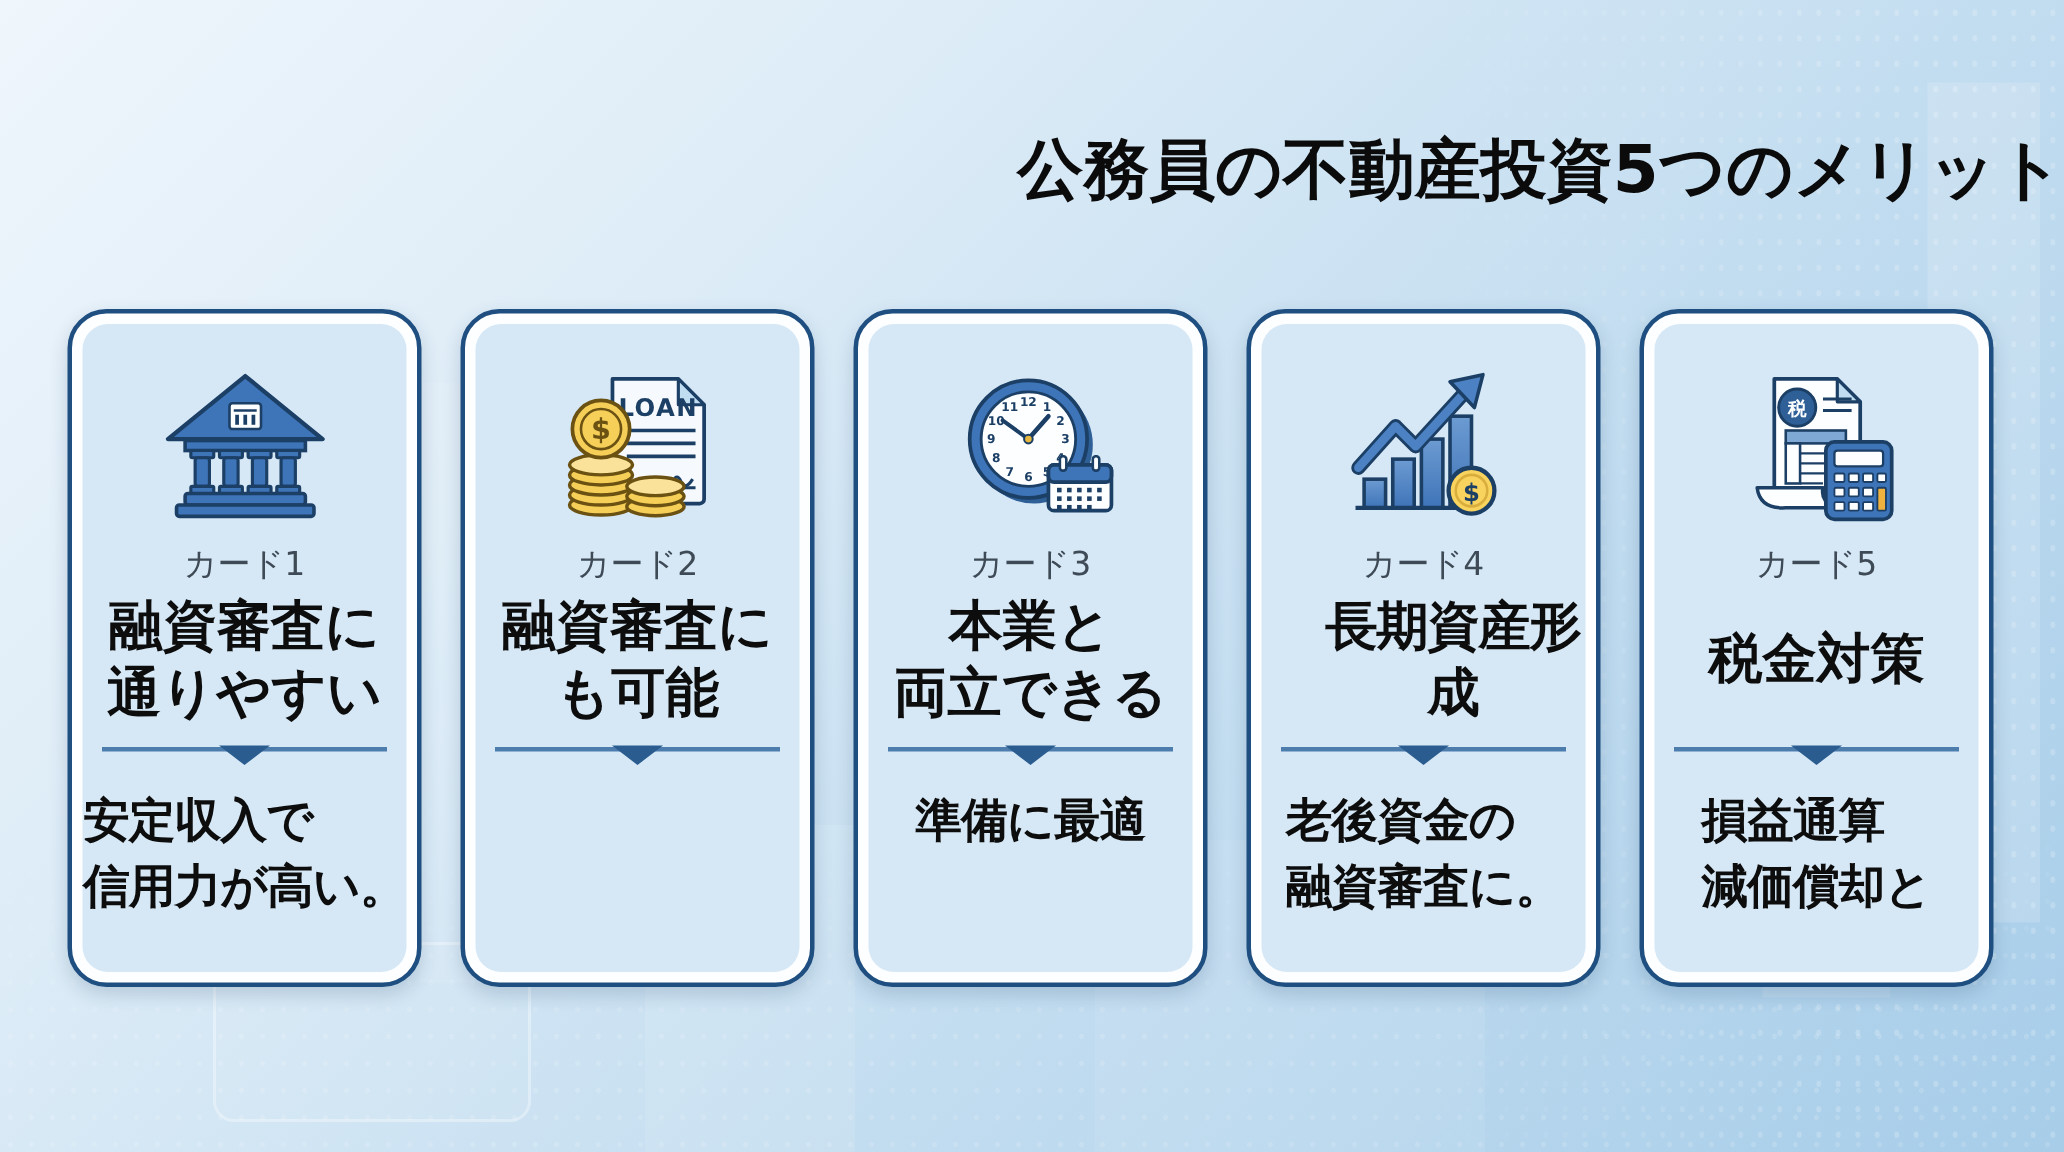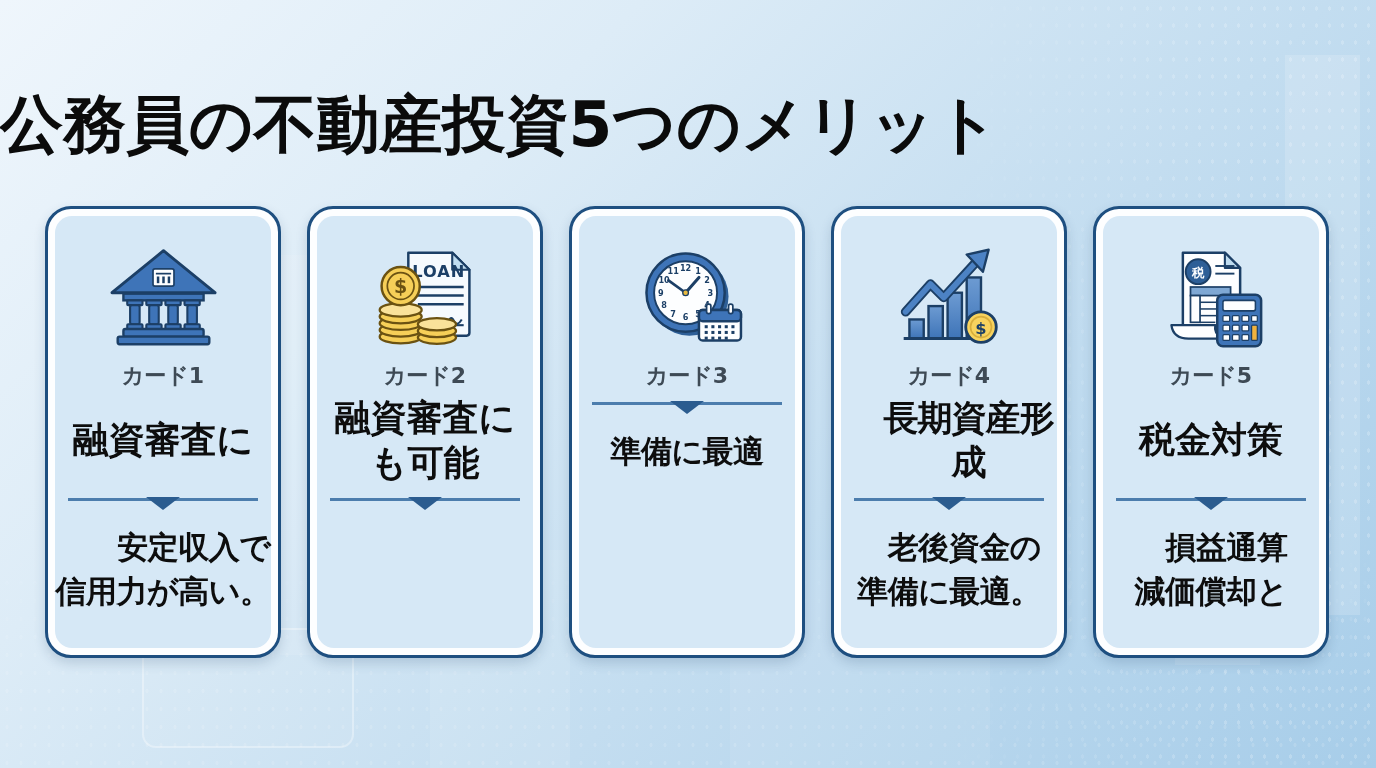"公務員の不動産投資5つのメリット" .title { font-size: 63px -> 44px; text-align: left -> right }
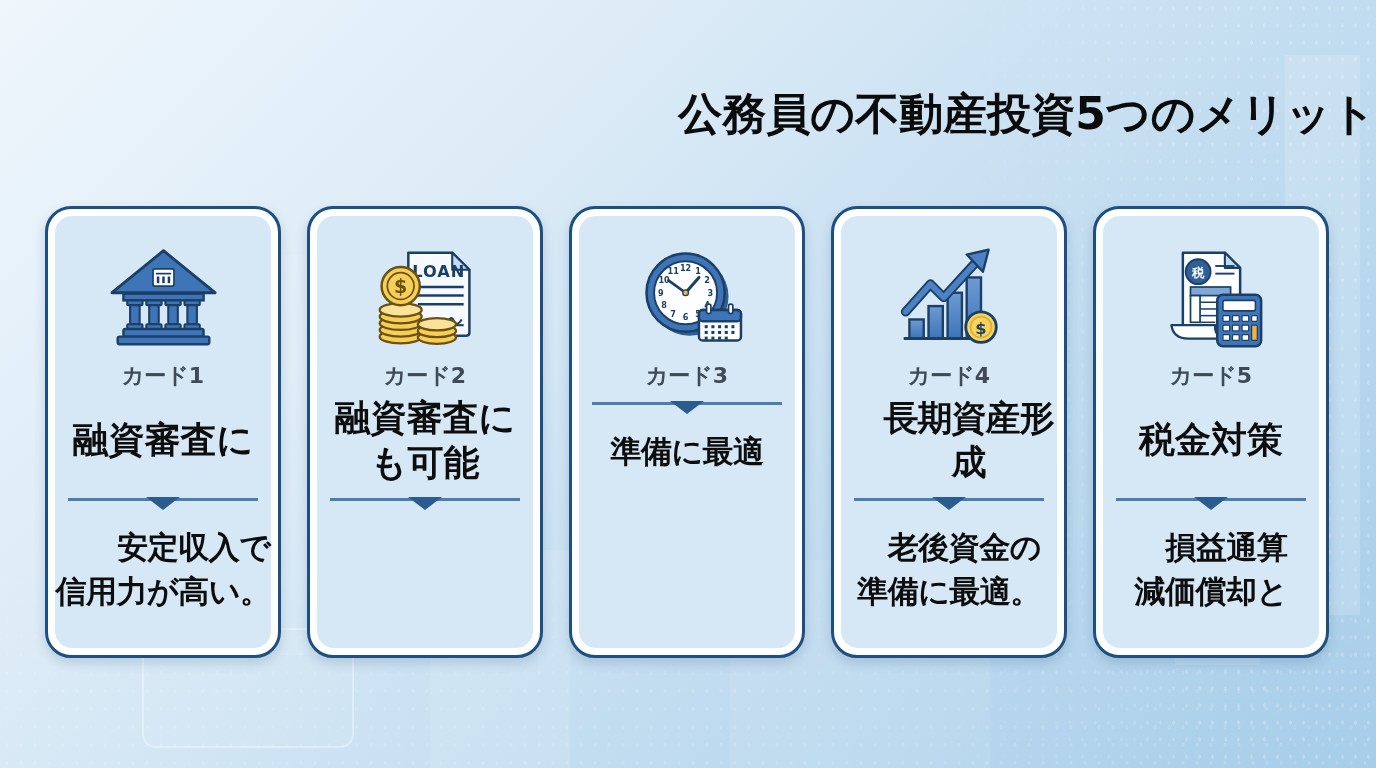"カード1" .card-label { font-weight: bold -> normal }
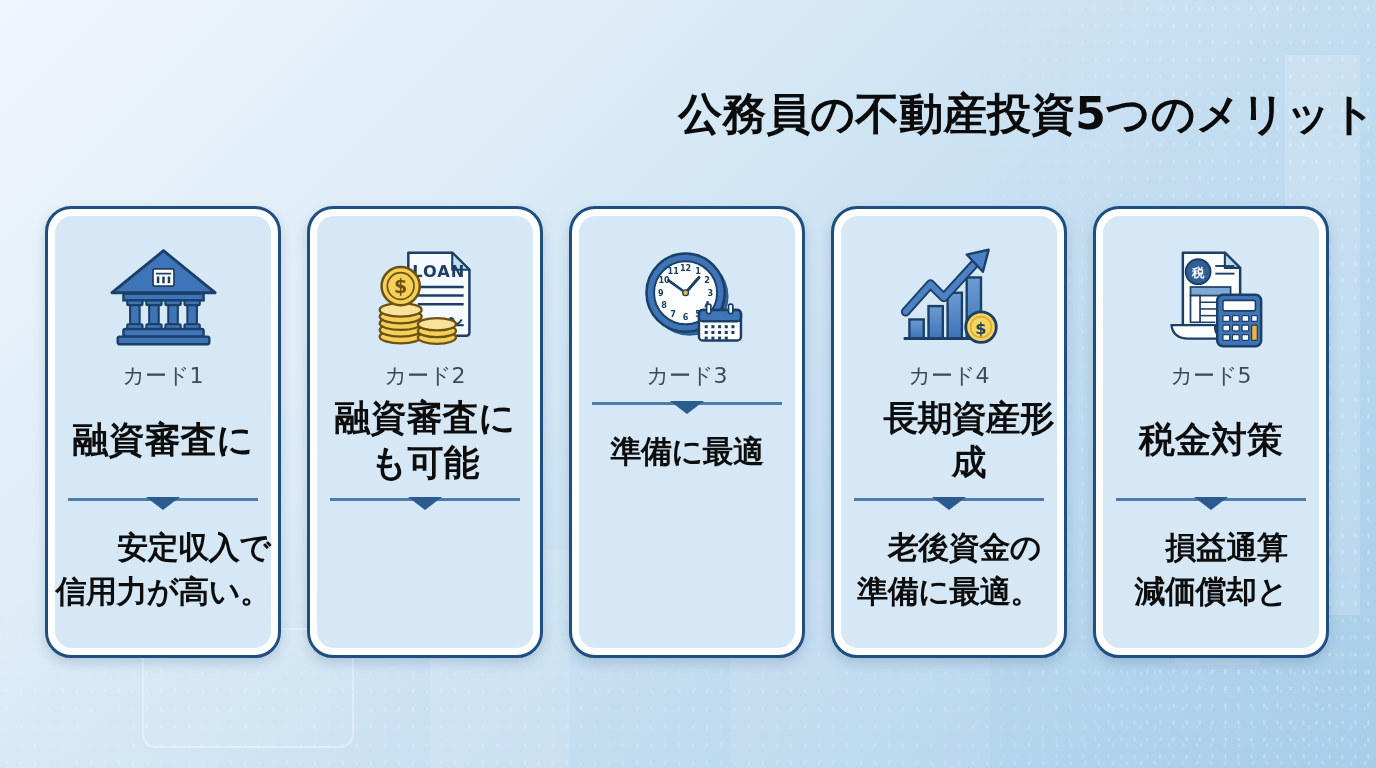"本業と" div.heading { html: none -> <div> <span>本業と</span> <span>両立できる</span> </div> }
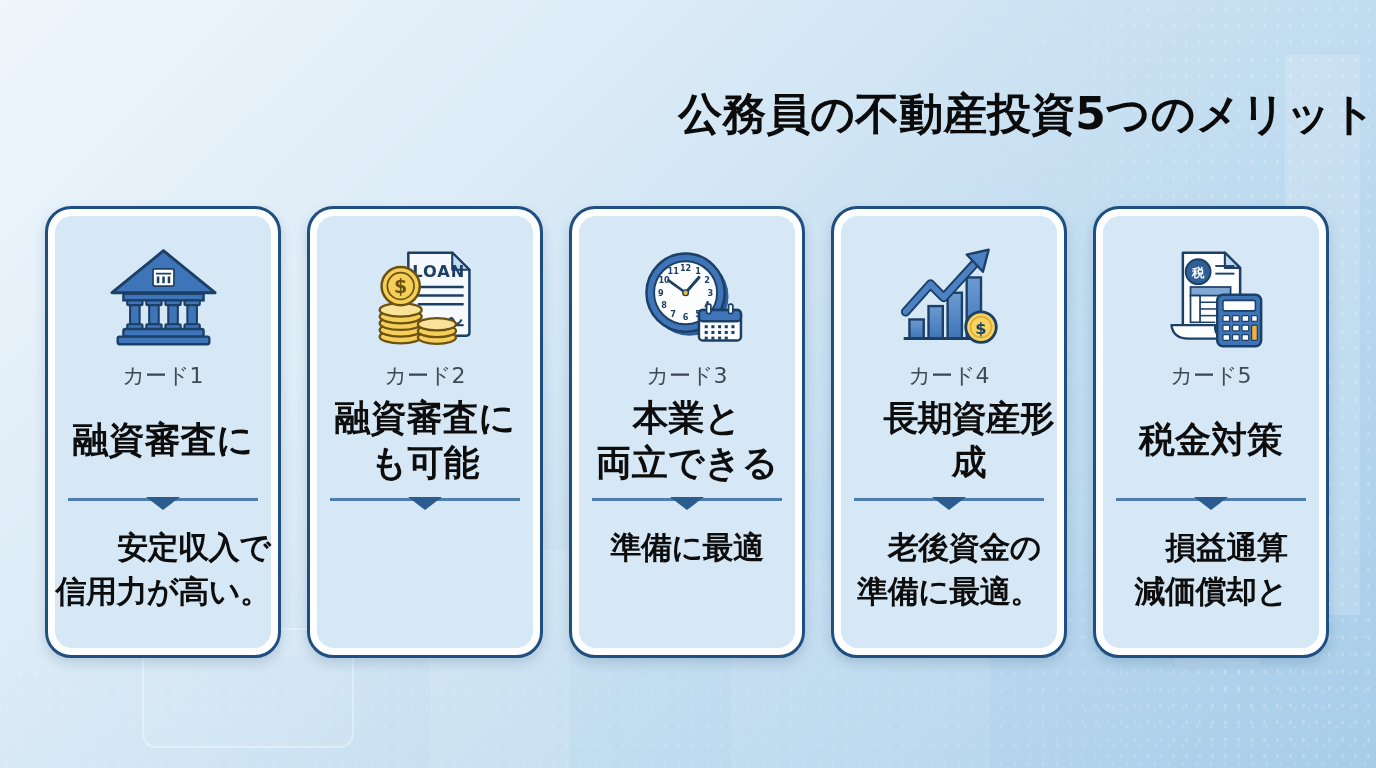"通りやすい" span { html: none -> <span>通りやすい</span> }
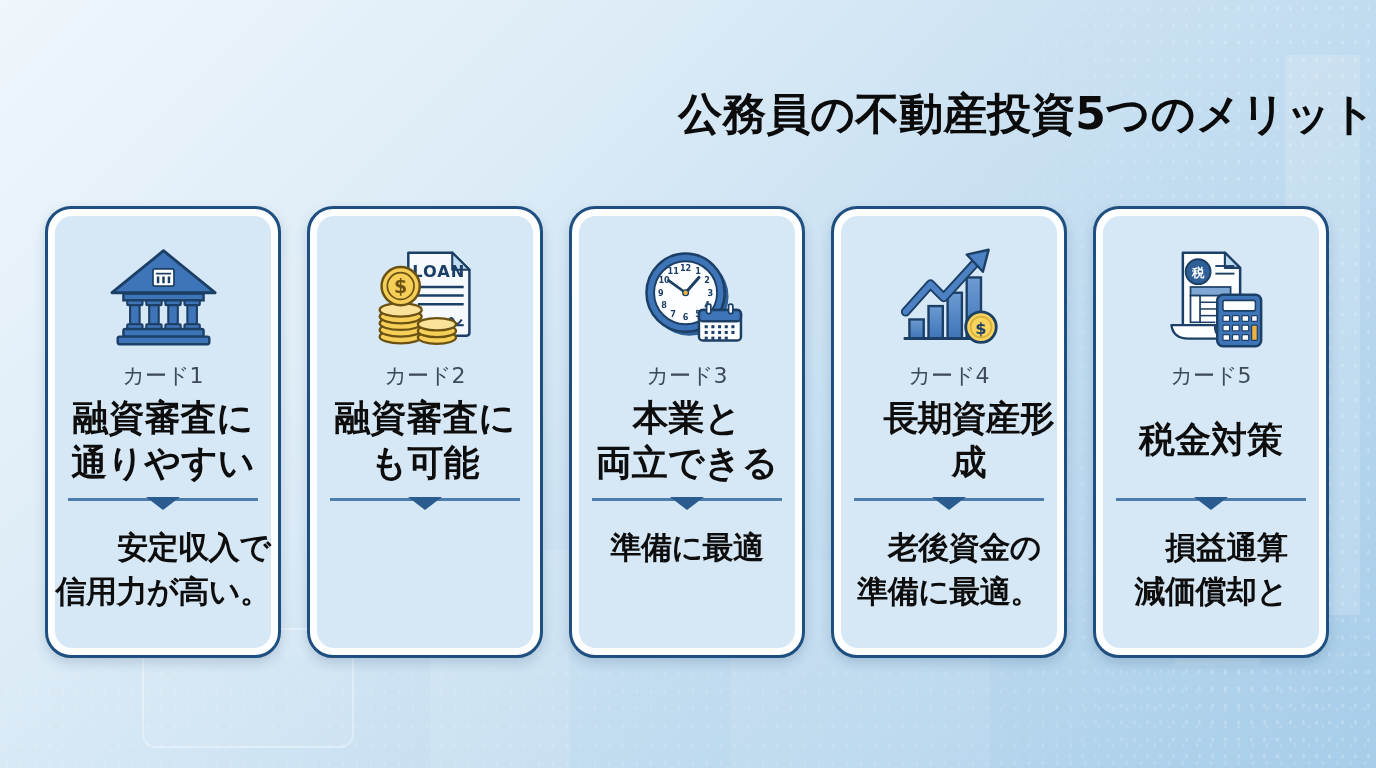"安定収入で" .body-text { text-align: right -> left }
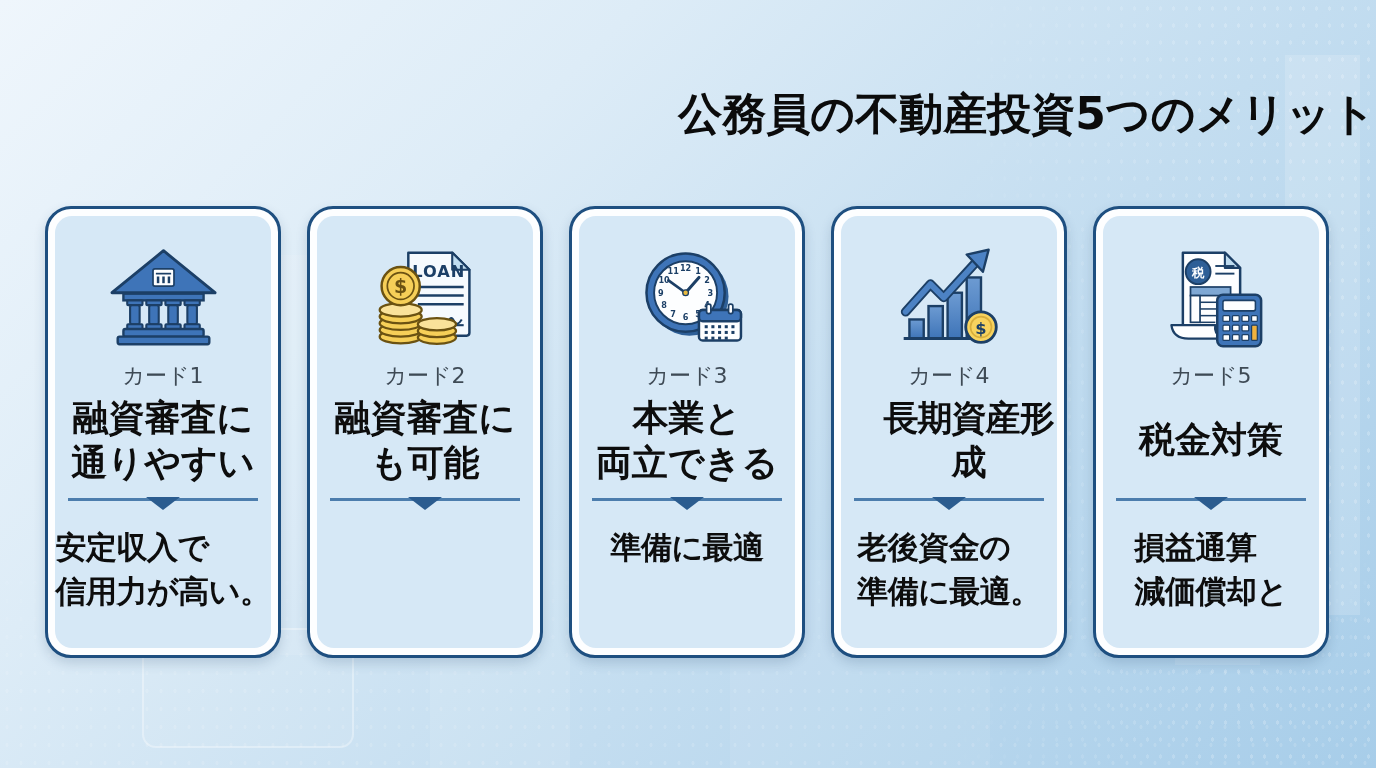"準備に最適。" span { text: 準備に最適 -> 融資審査に }
